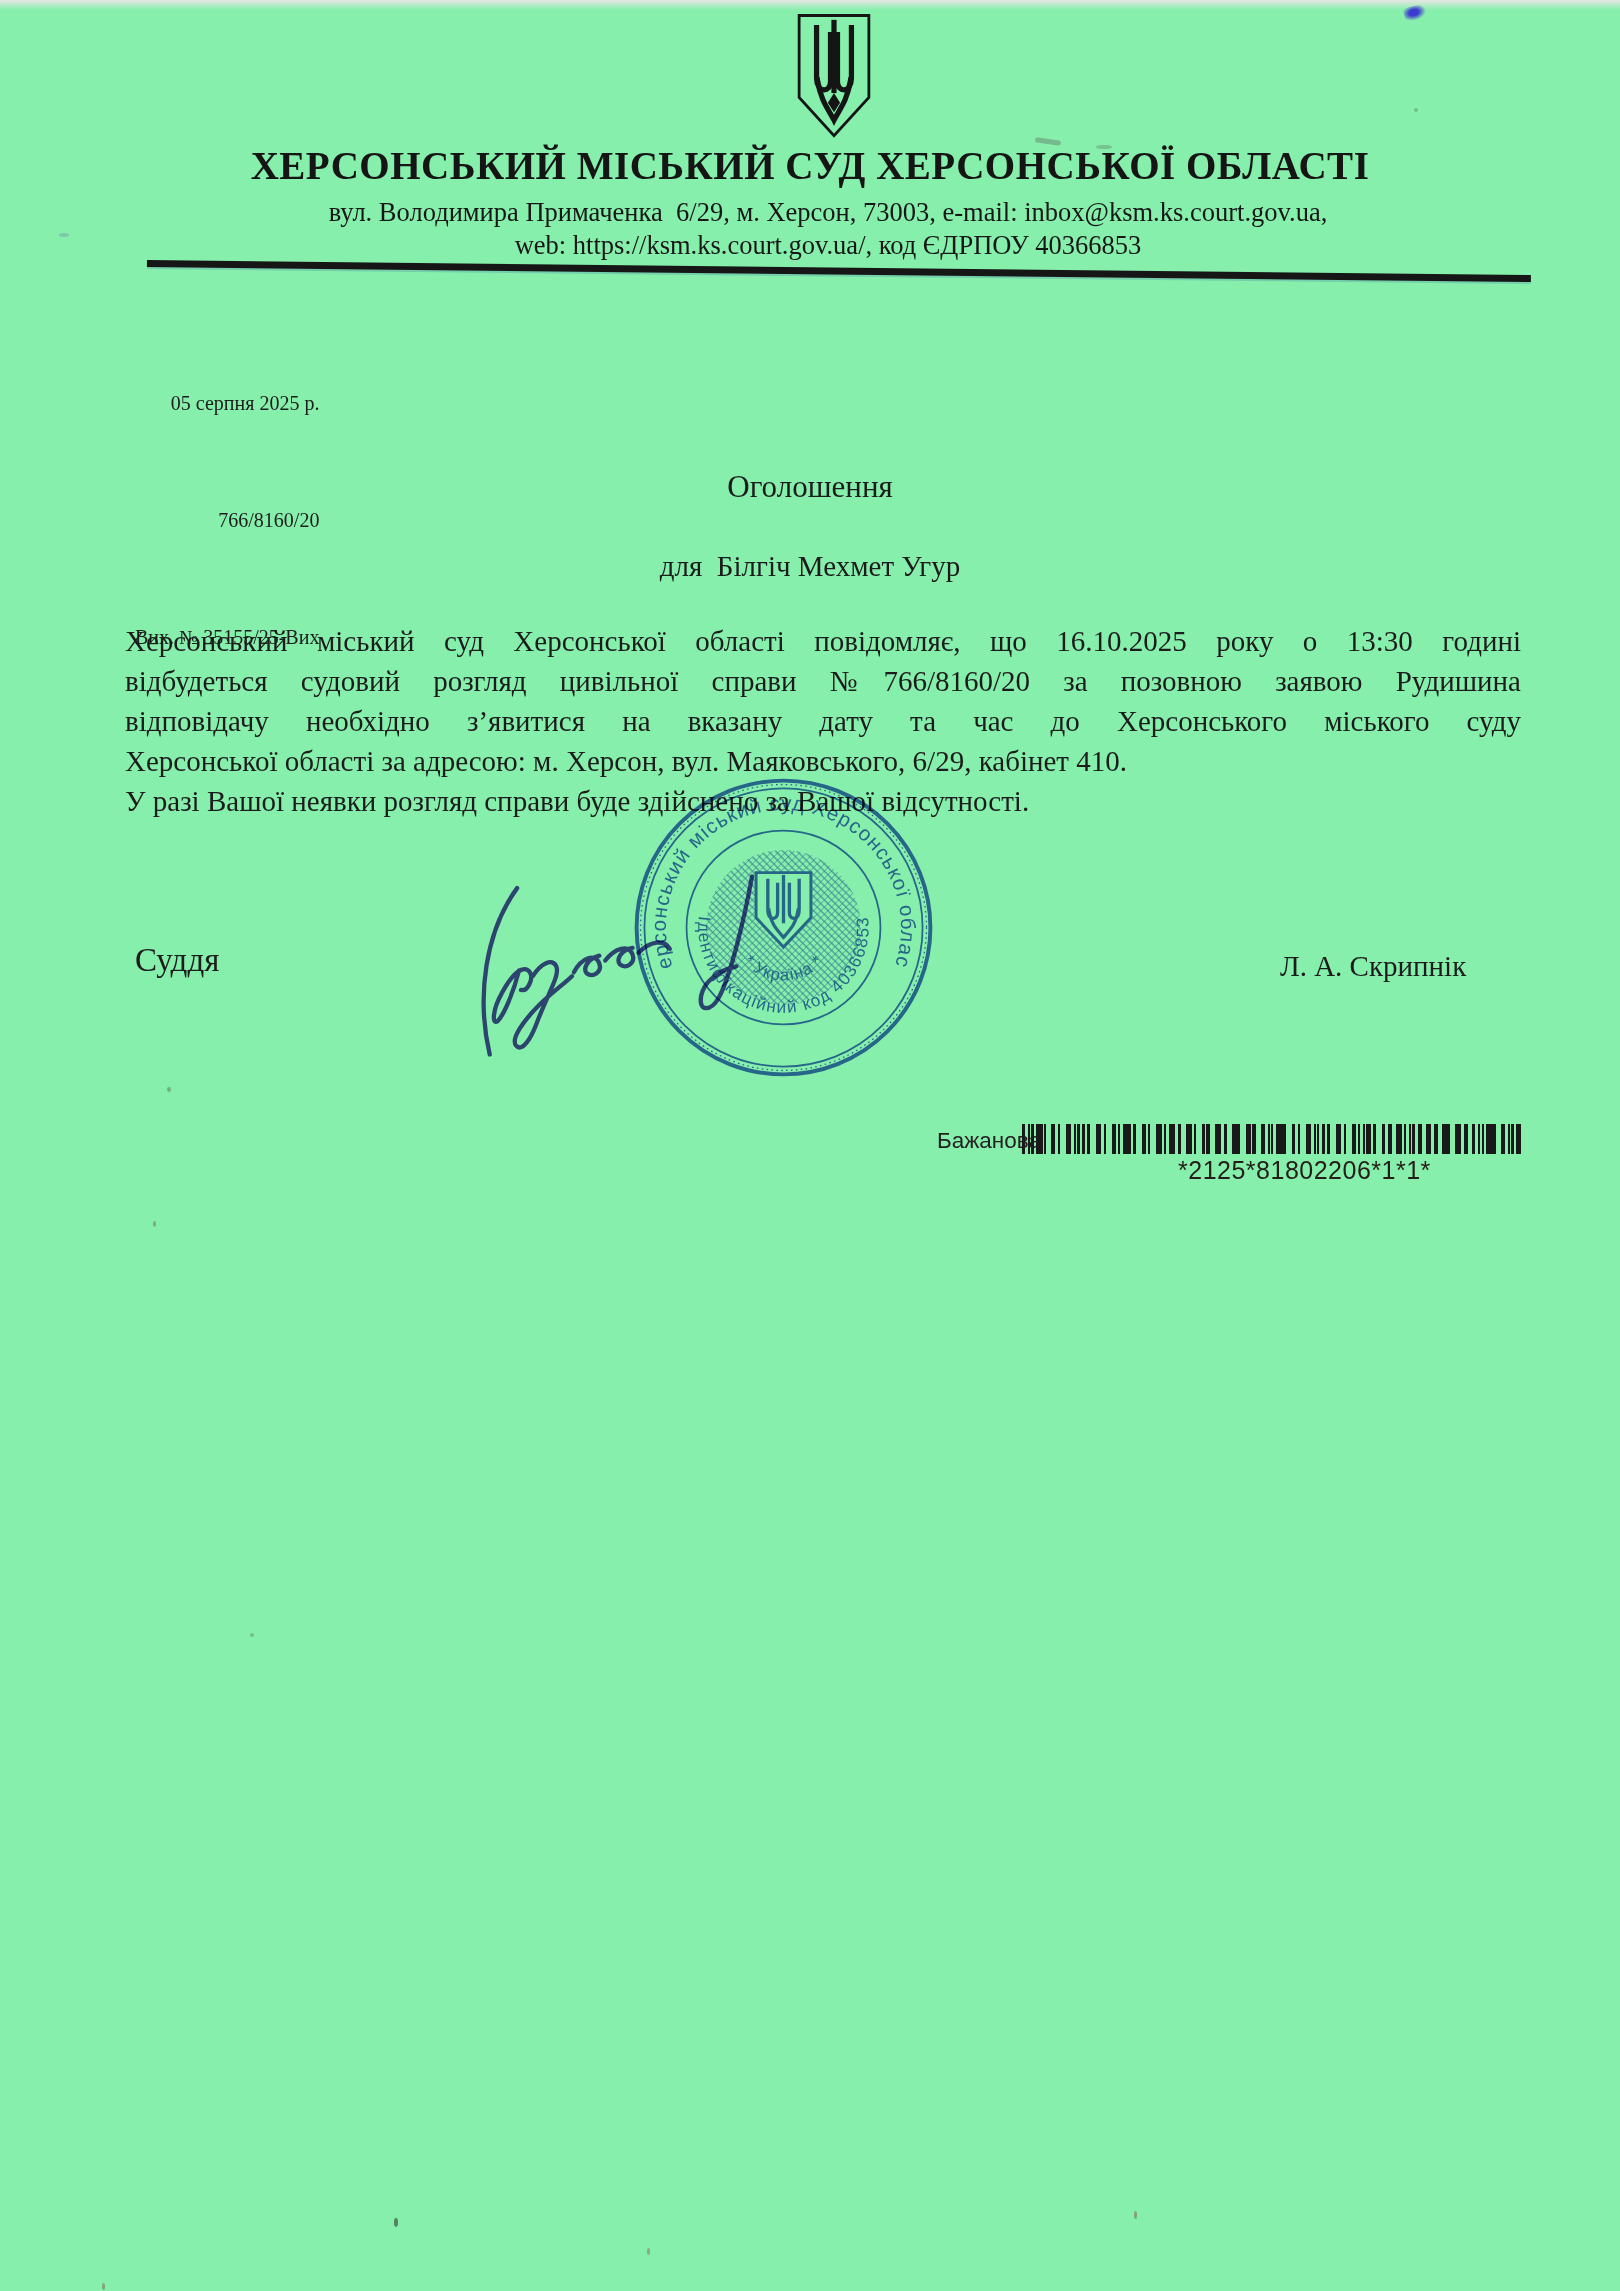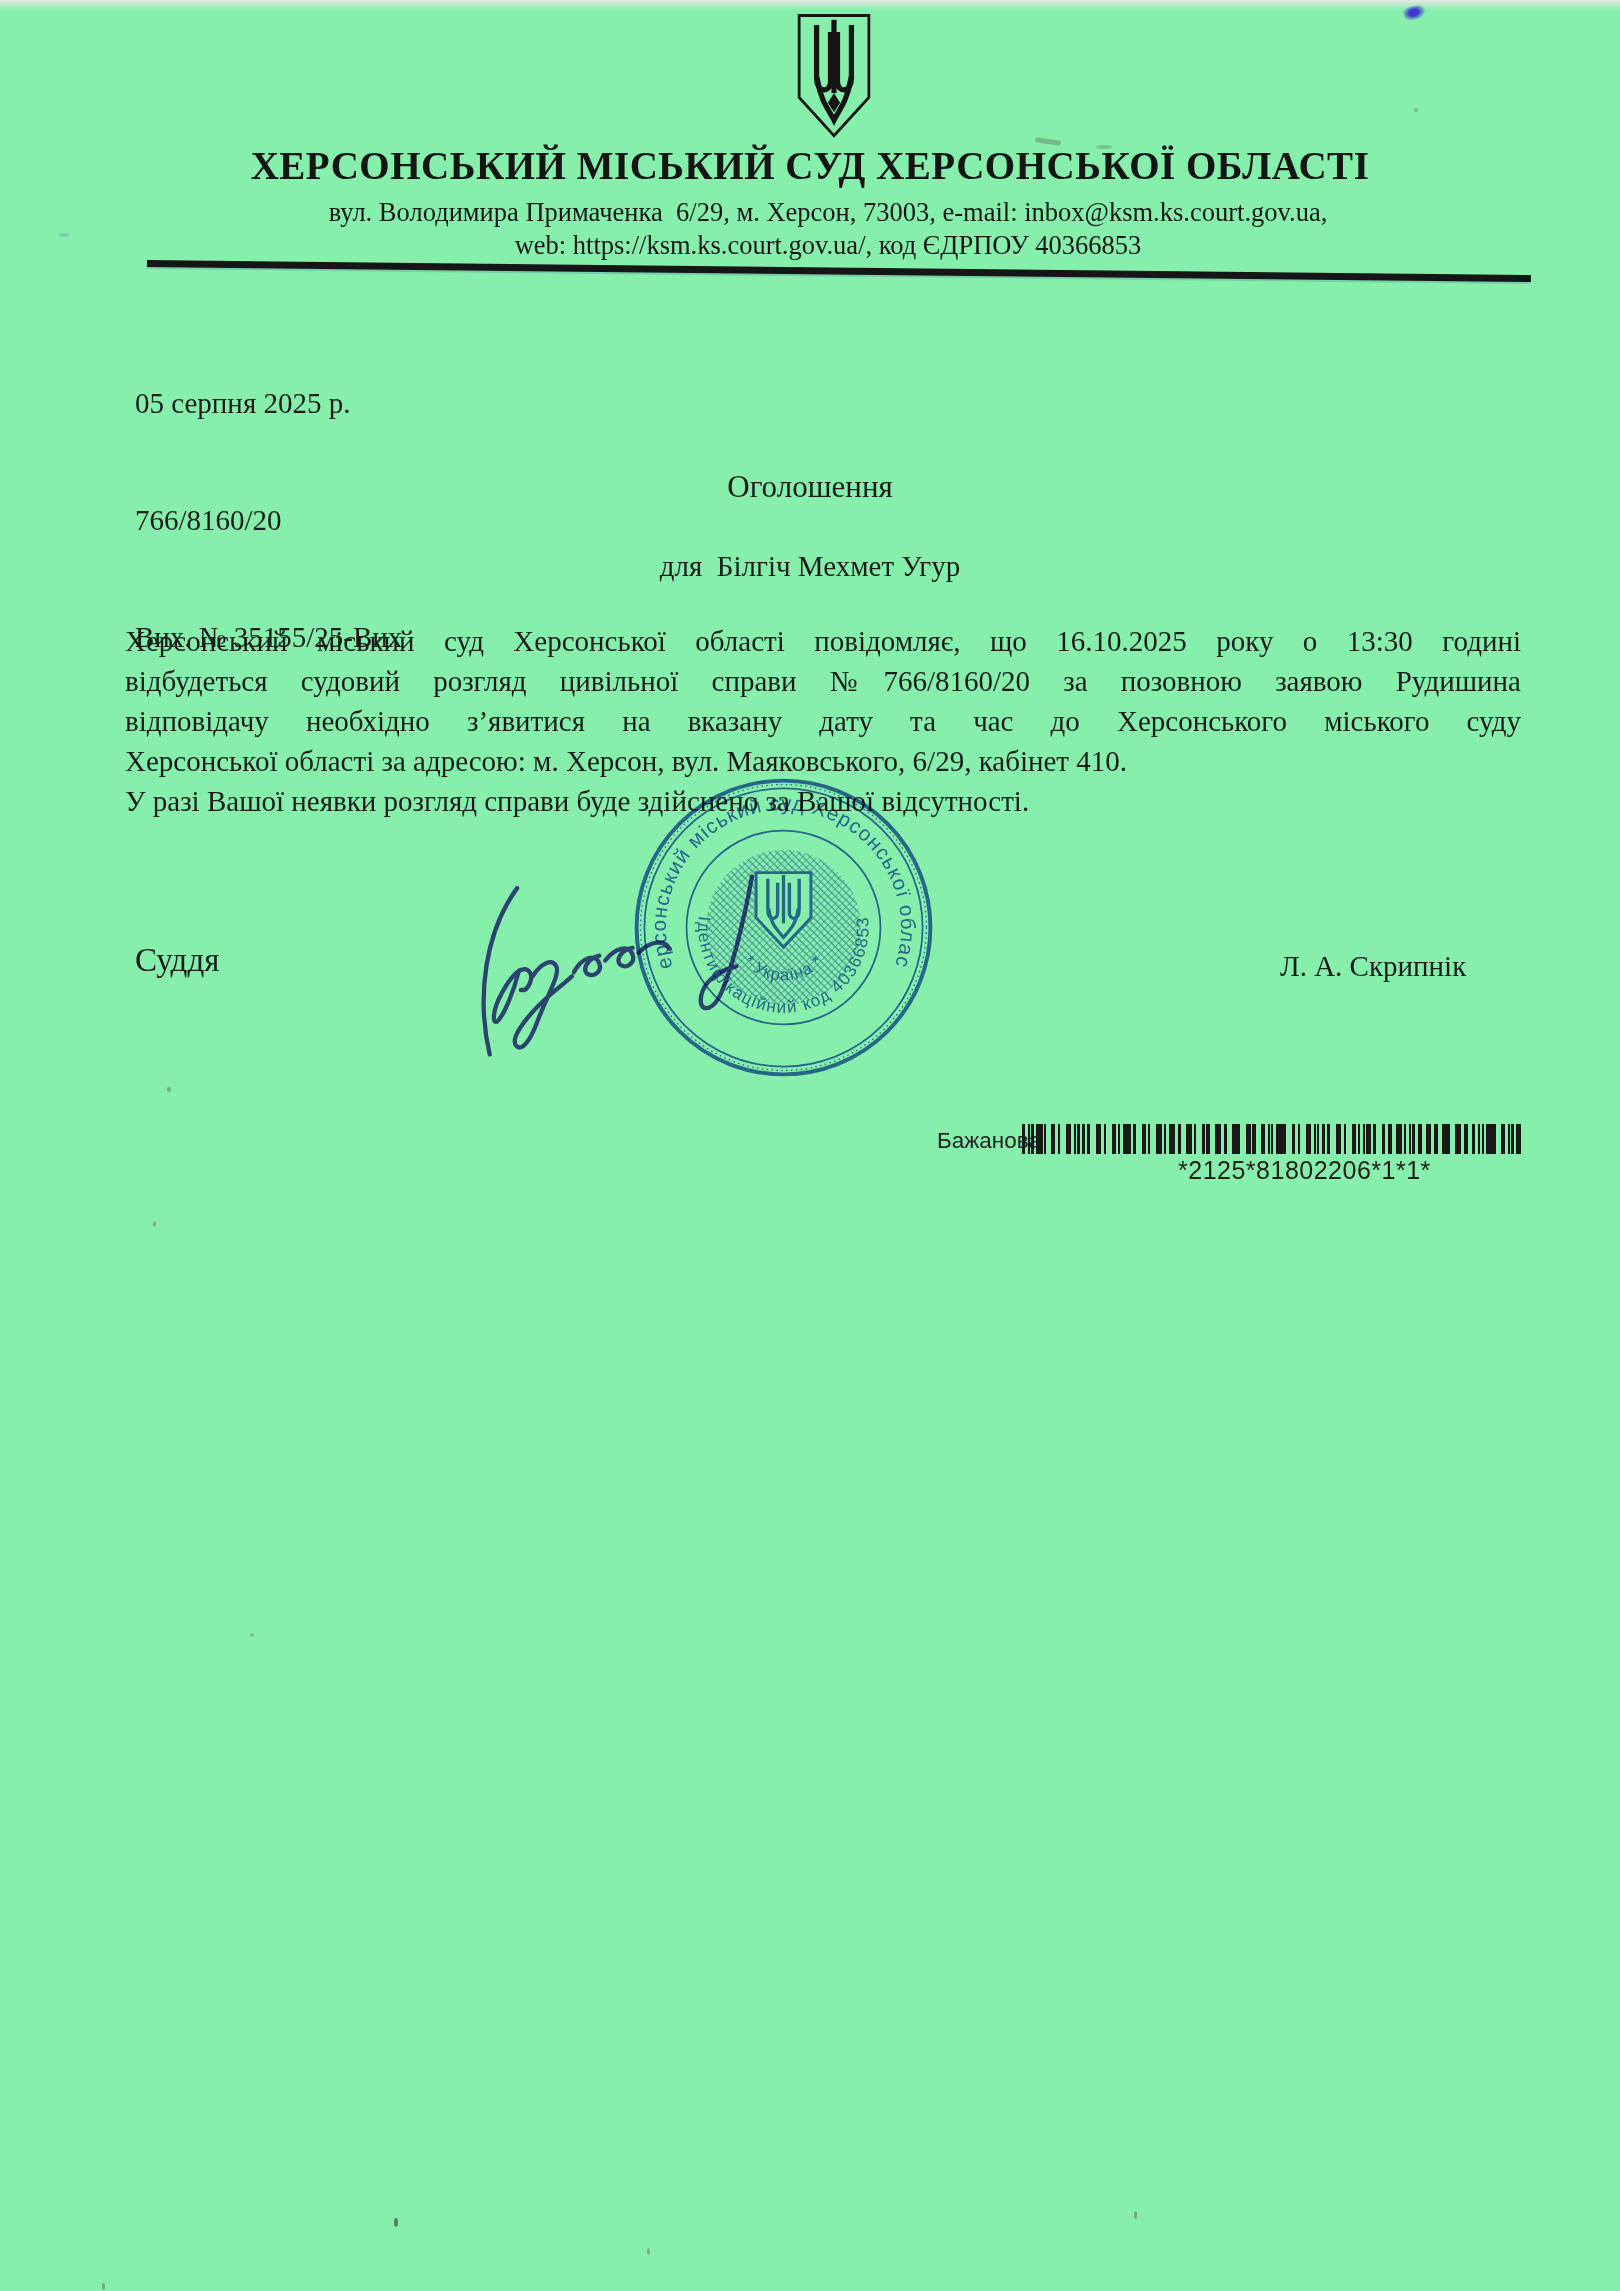"05 серпня 2025 р." .meta { font-size: 29px -> 20px; text-align: none -> right }
